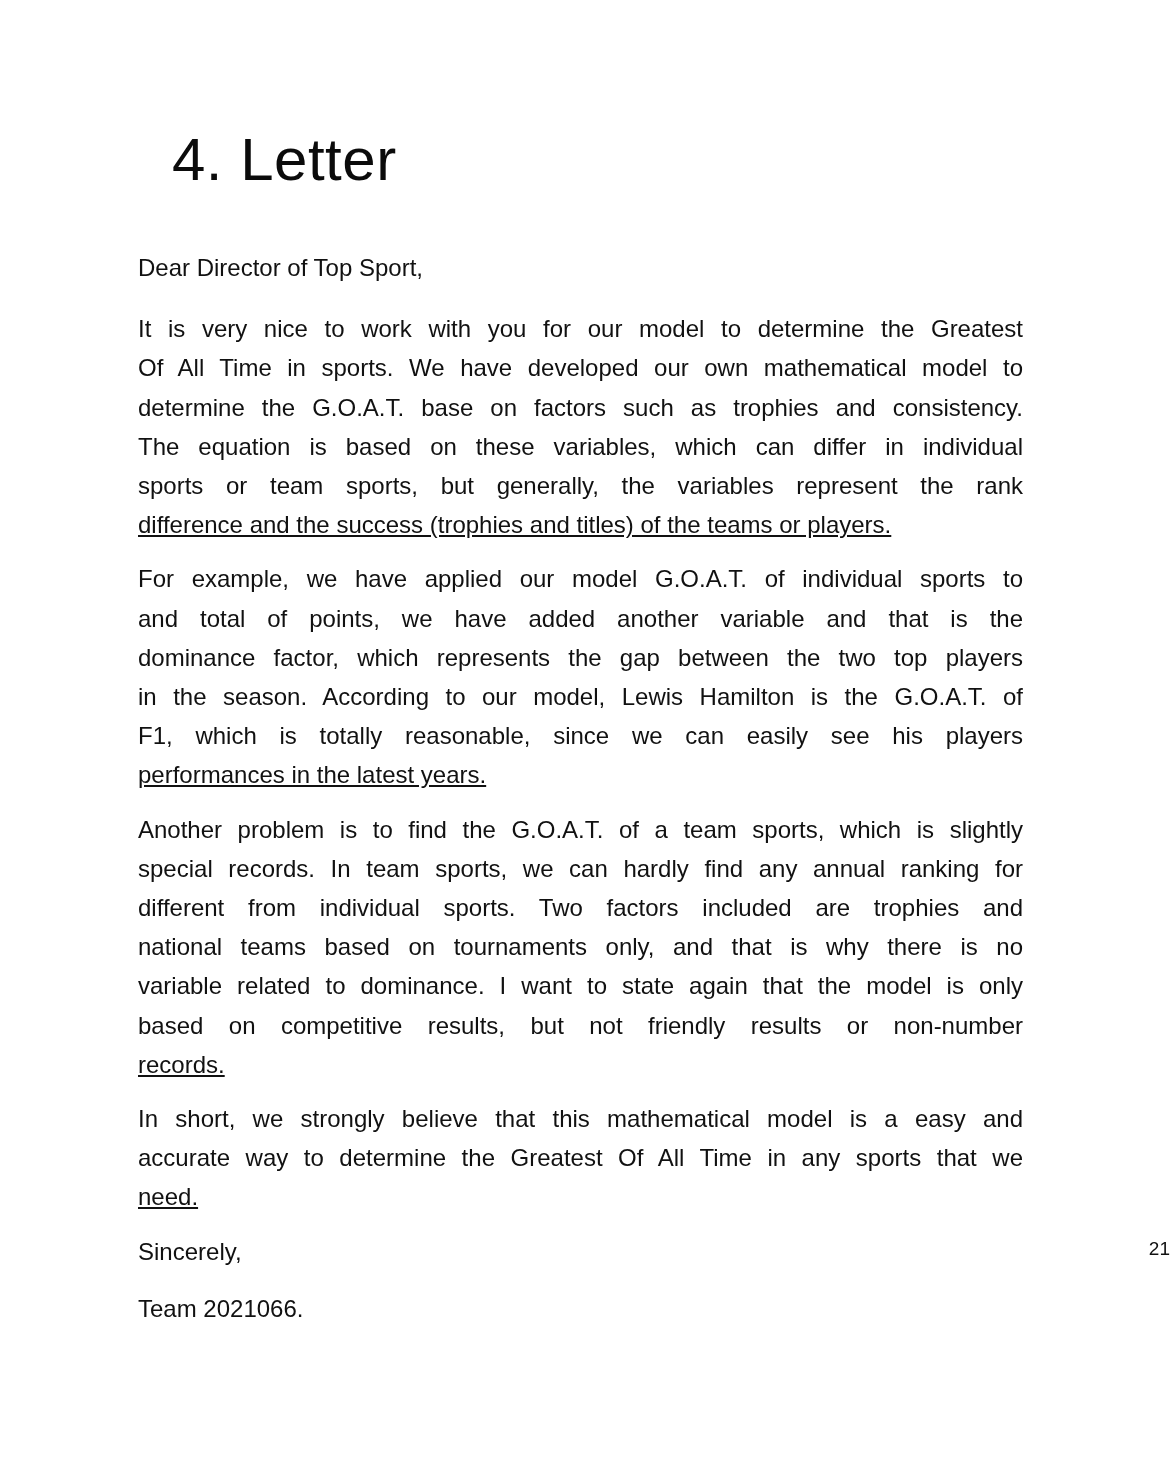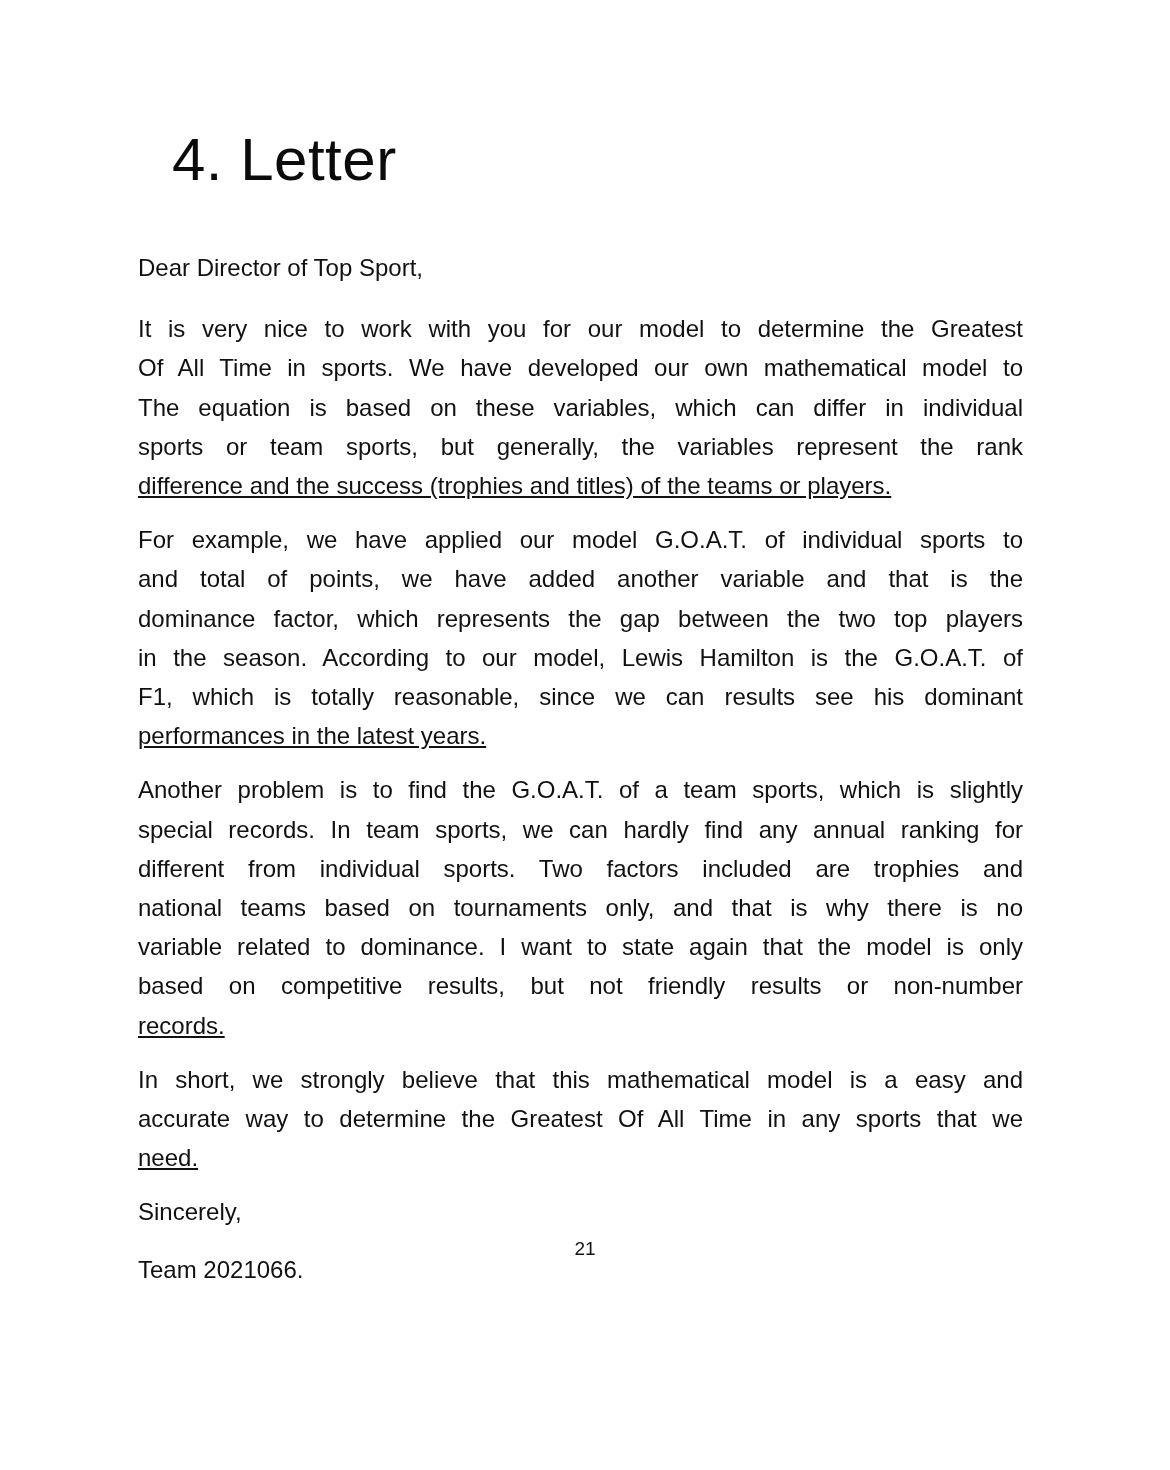"determine the G.O.A.T. base on" span.line { html: none -> <span>determine the G.O.A.T. base on factors such as trophies and consistency.</span> }
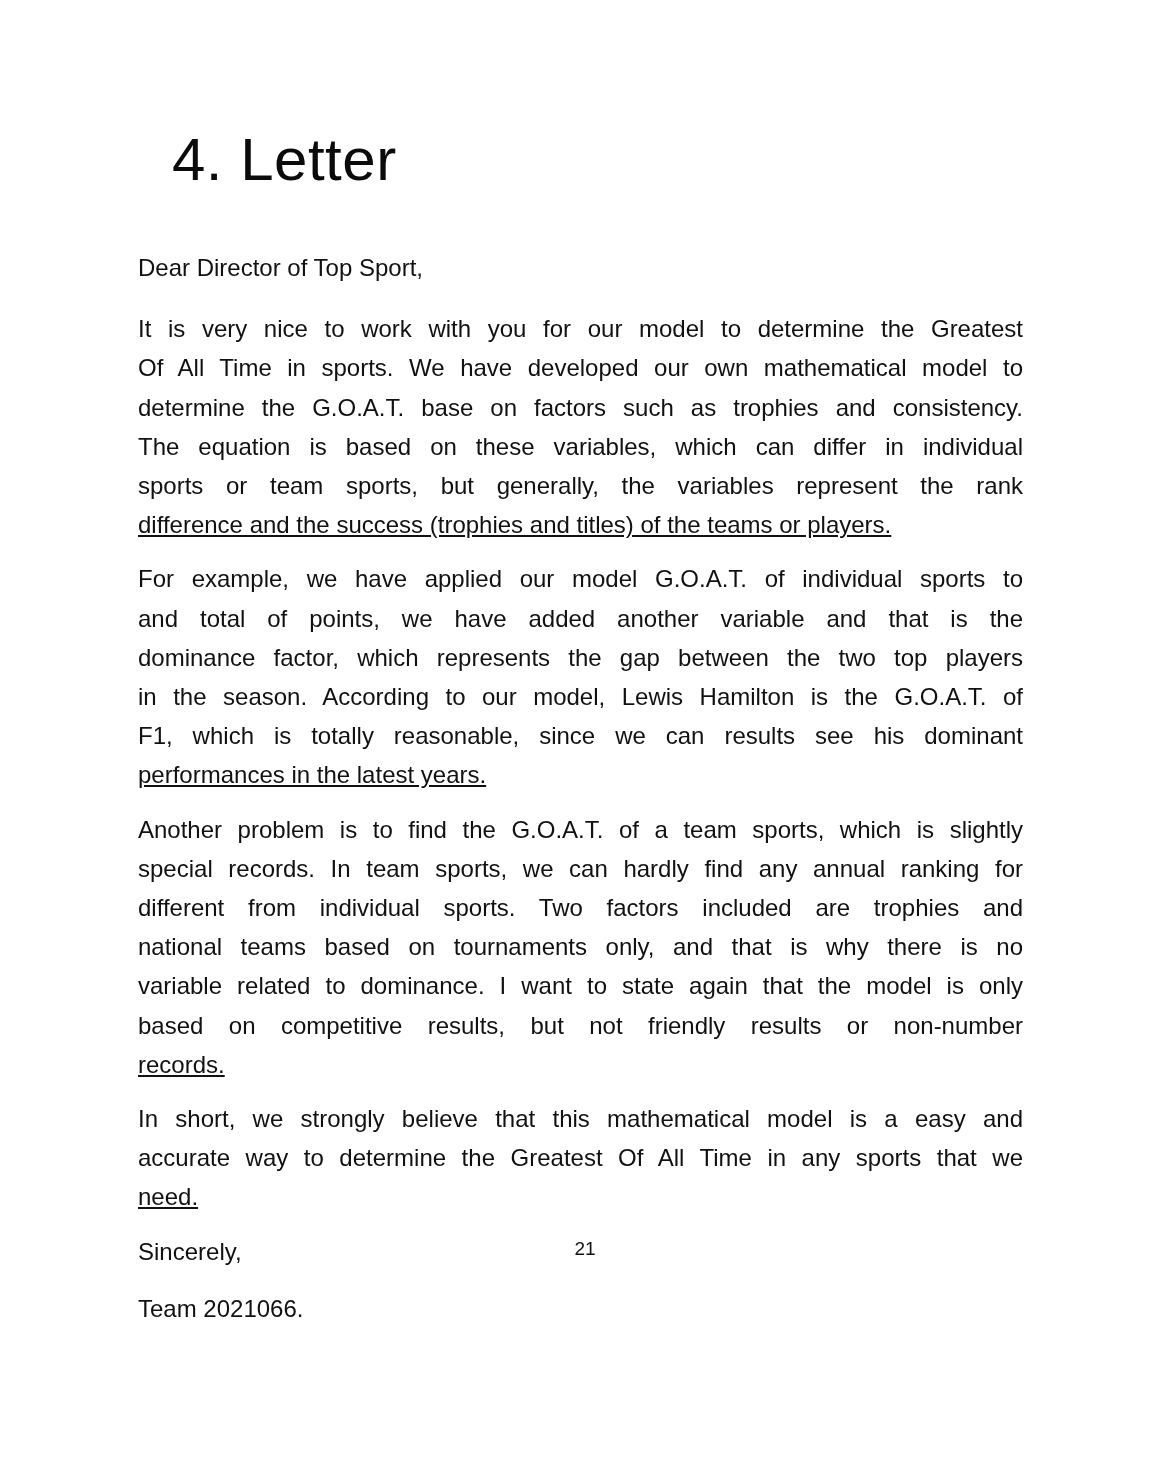"F1, which is totally reasonable," span.line { text: results see his dominant -> easily see his players }
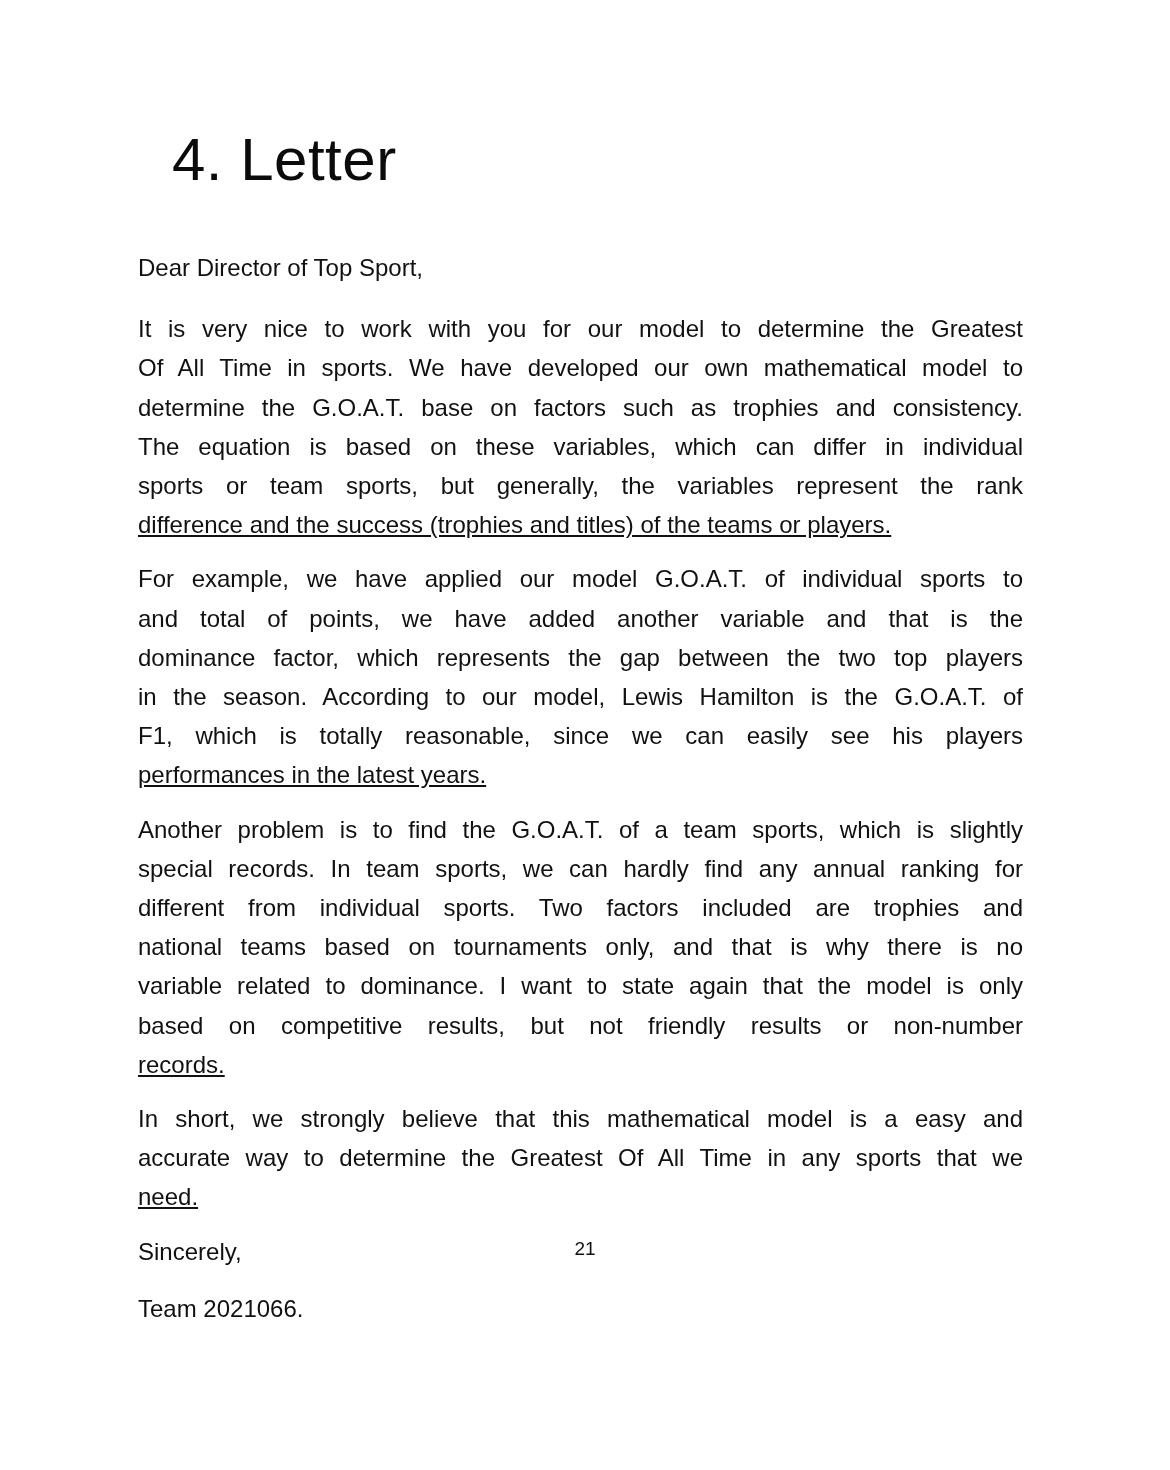"21" .page-number { text-align: center -> right }
